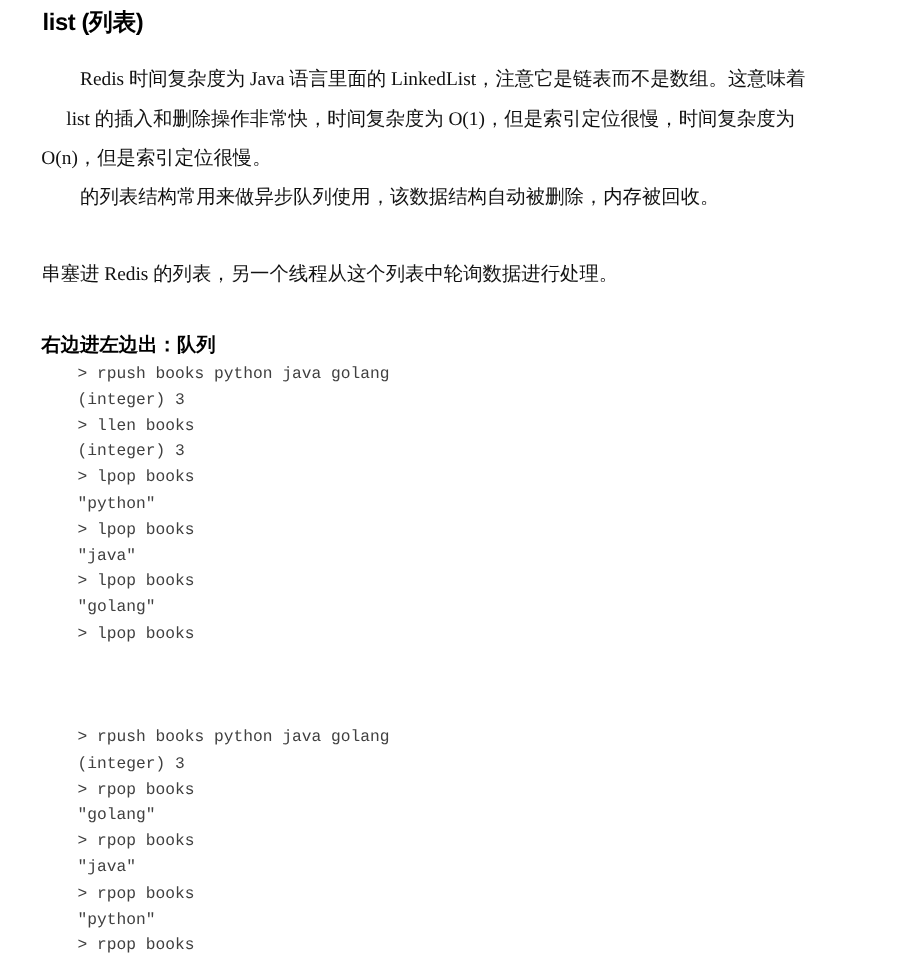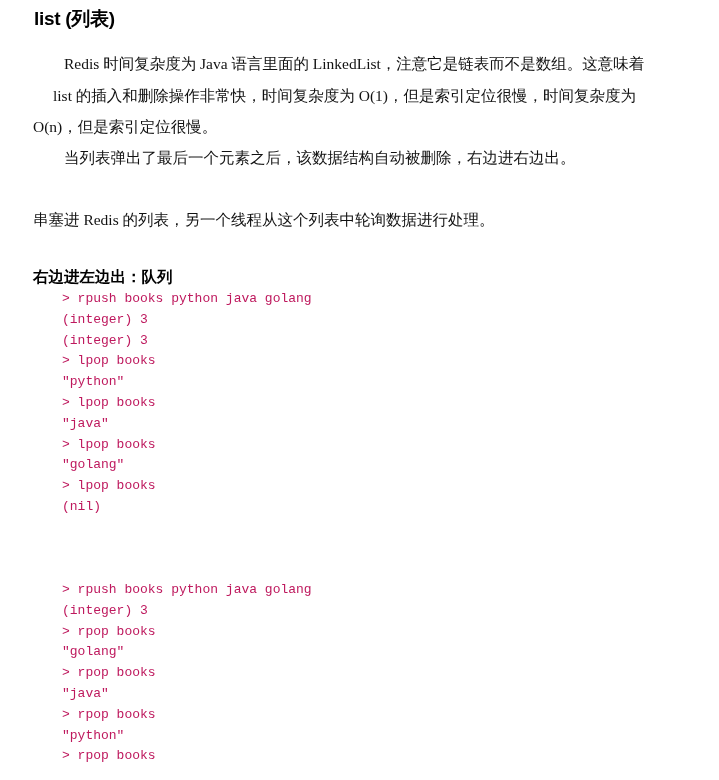"当列表弹出了最后一个元素之后，该数据结构自动被删除，右边进右边出。" div.para-line { text: 当列表弹出了最后一个元素之后，该数据结构自动被删除，右边进右边出 -> 的列表结构常用来做异步队列使用，该数据结构自动被删除，内存被回收 }
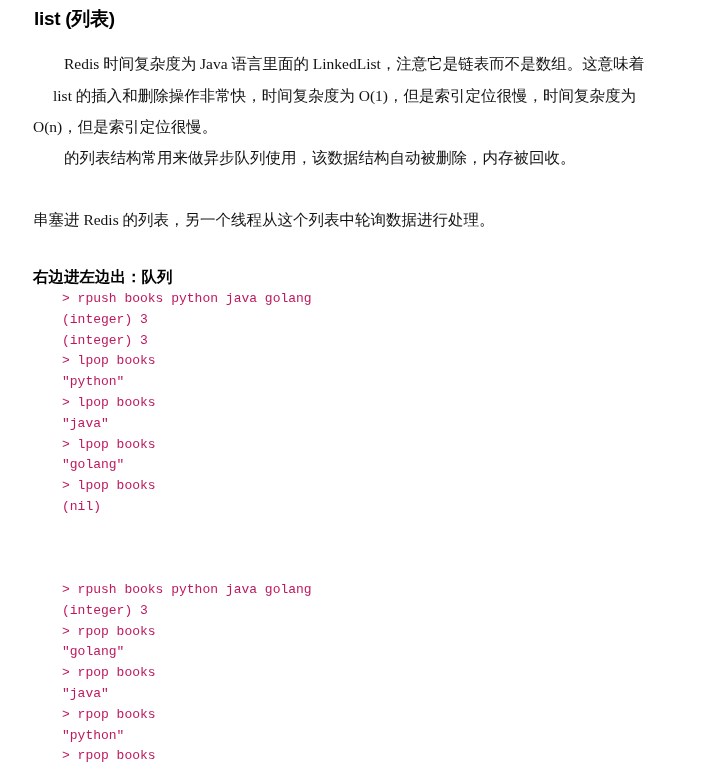"> rpush books python java" .code-block { color: #be185d -> #404040 }
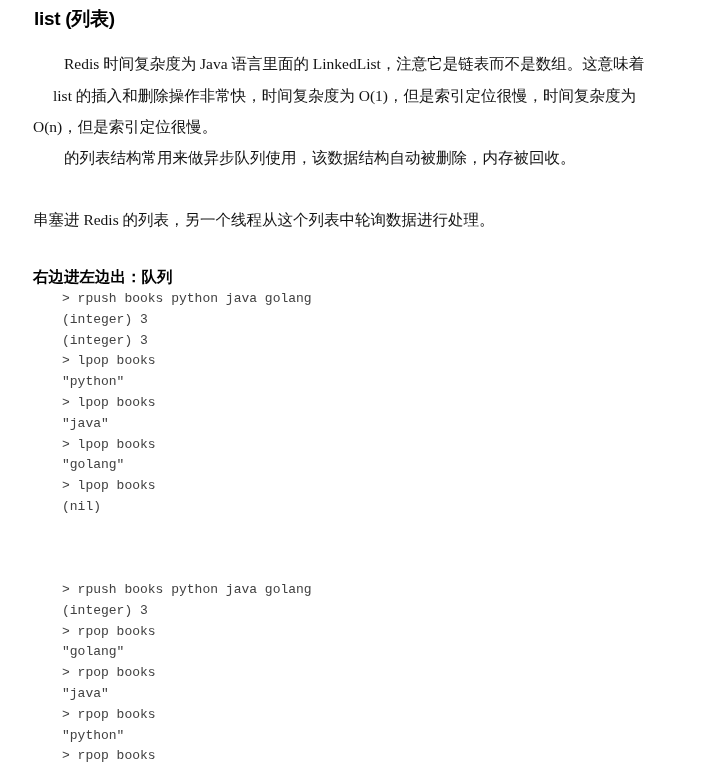"> llen books" div.code-line { html: none -> <div>&gt; llen books</div> }
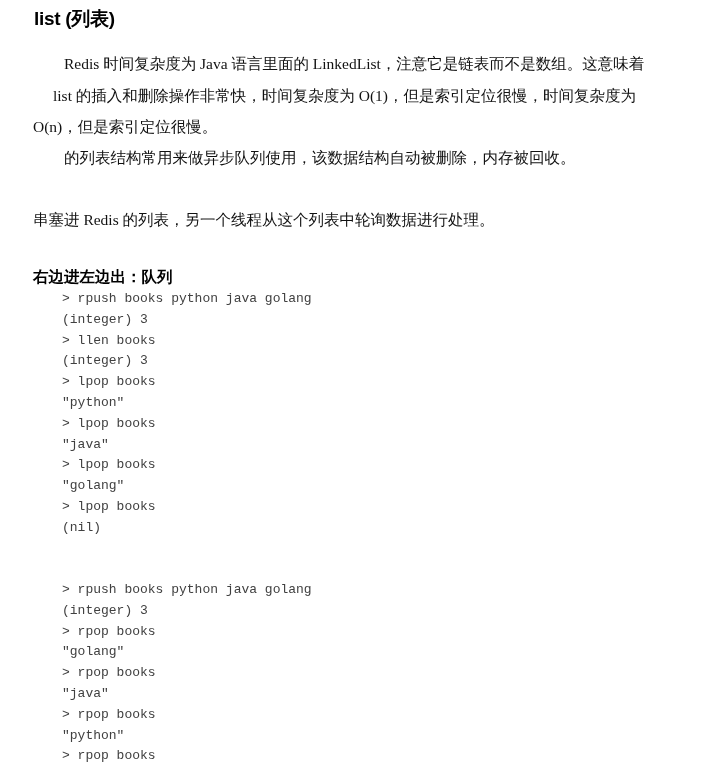"(nil)" div.code-line { html: <div>(nil)</div> -> none }
